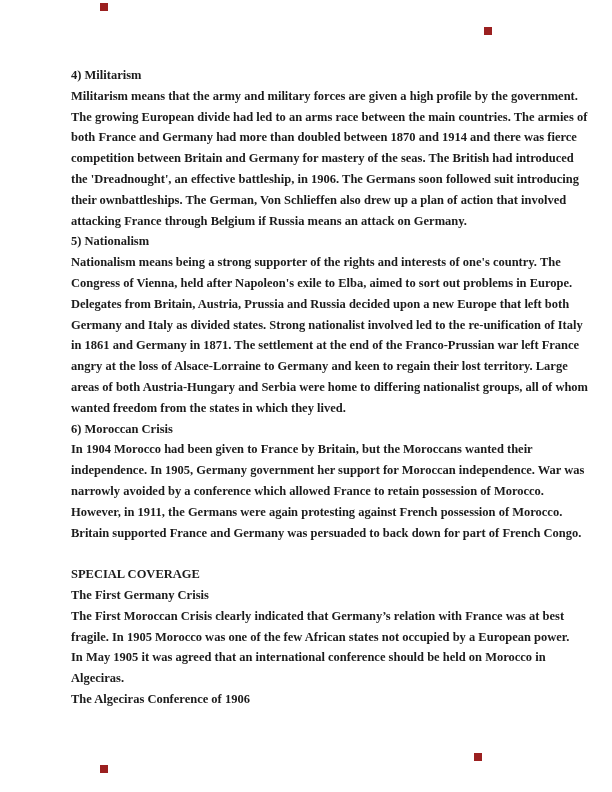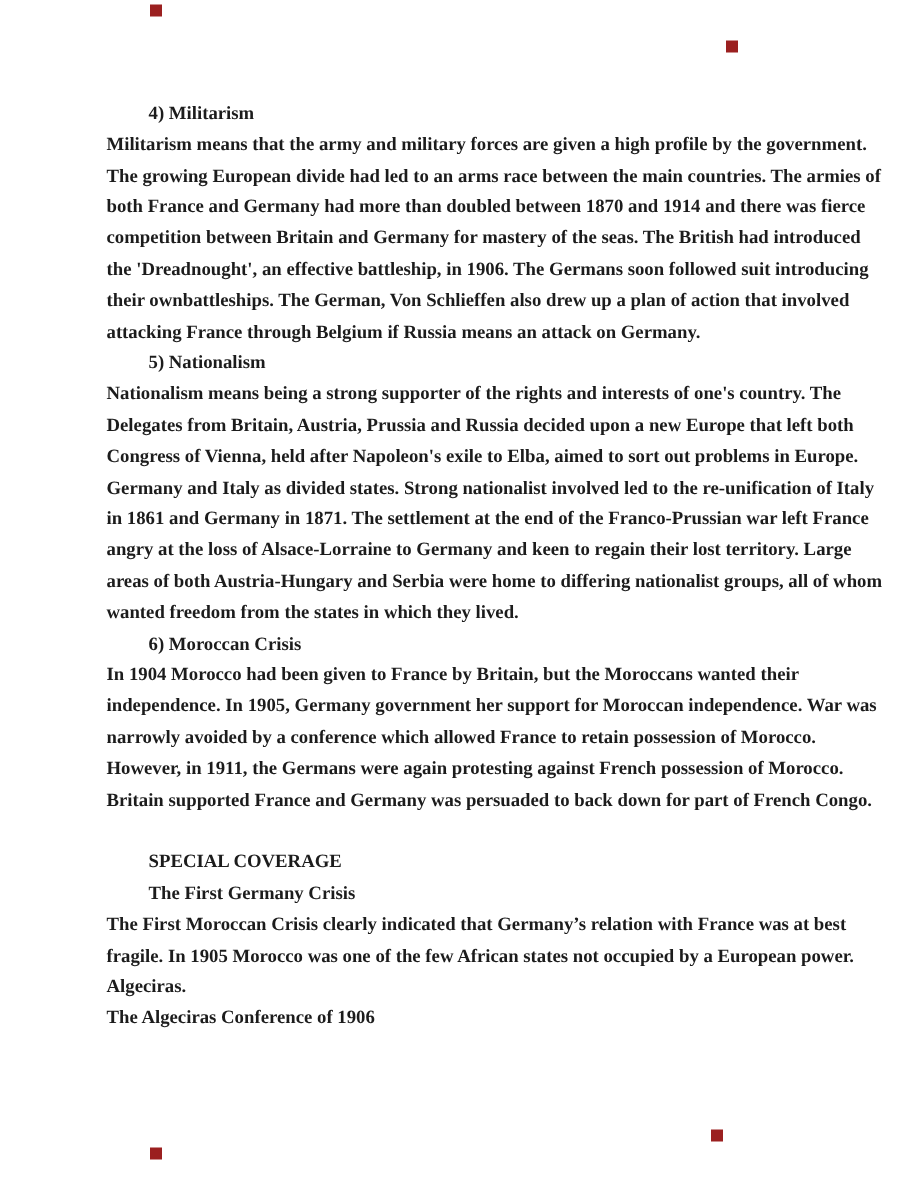"4) Militarism" .line.heading { margin-left: 28px -> none }
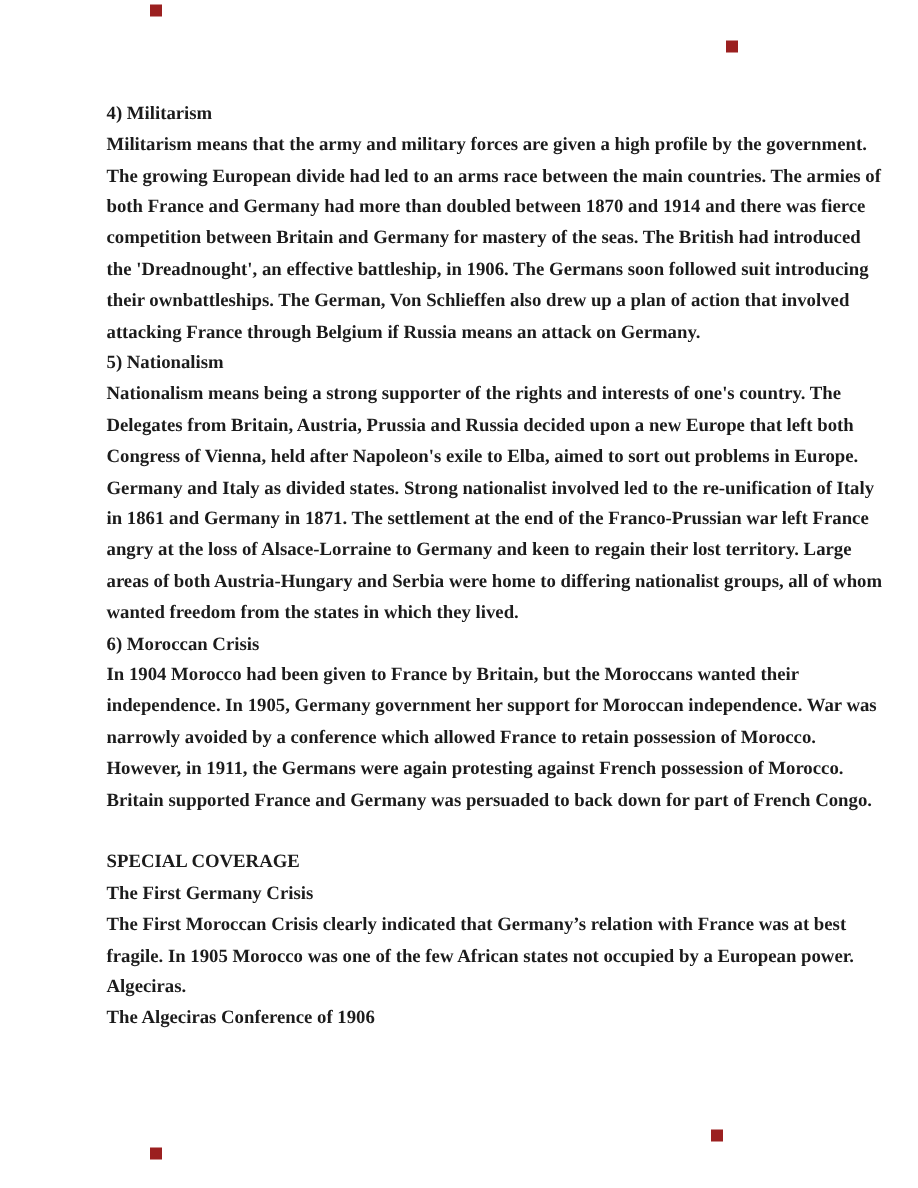"Delegates from Britain, Austria, Prussia" div.line { order: before "Congress of Vienna, held after" -> after "Congress of Vienna, held after" }
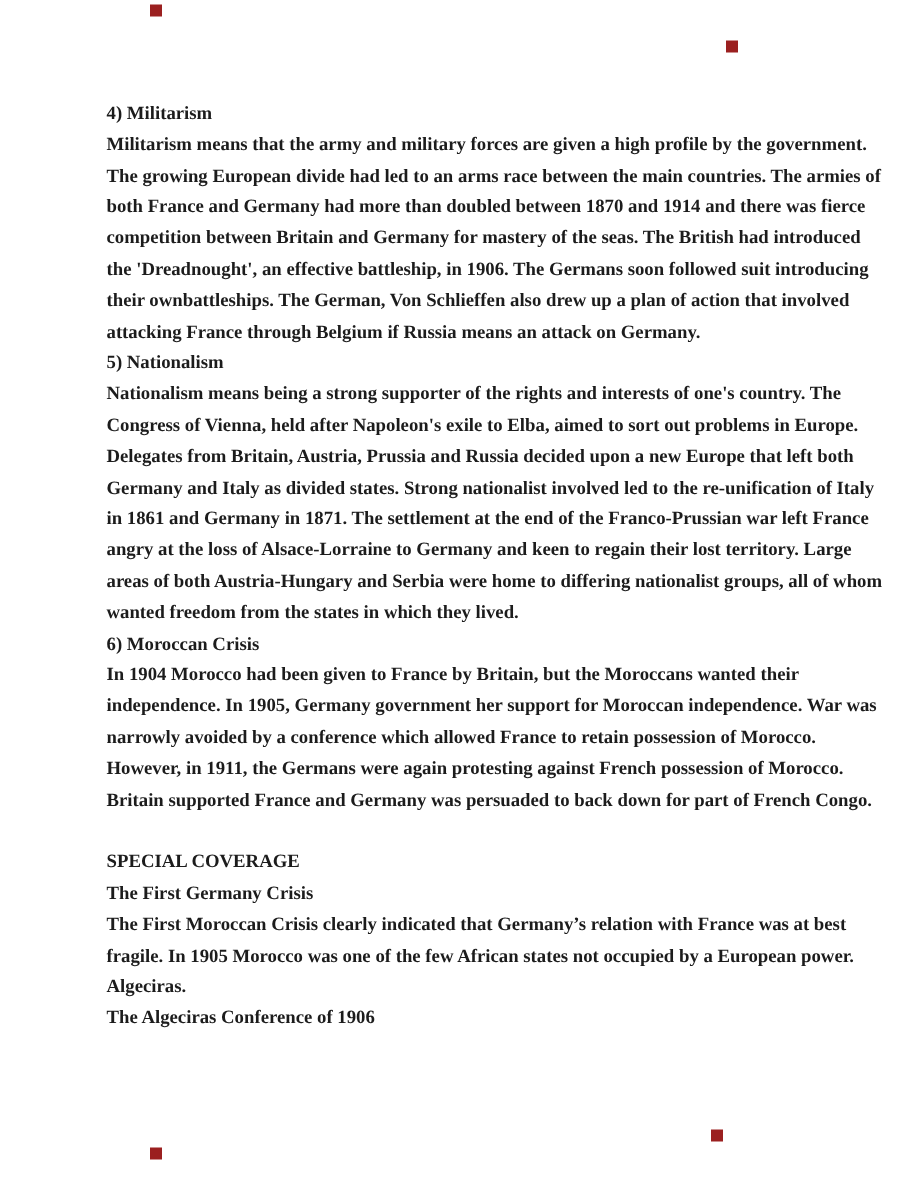"In May 1905 it was" div.line { html: none -> <div>In May 1905 it was agreed that an international conference should be held on Morocco in</div> }
